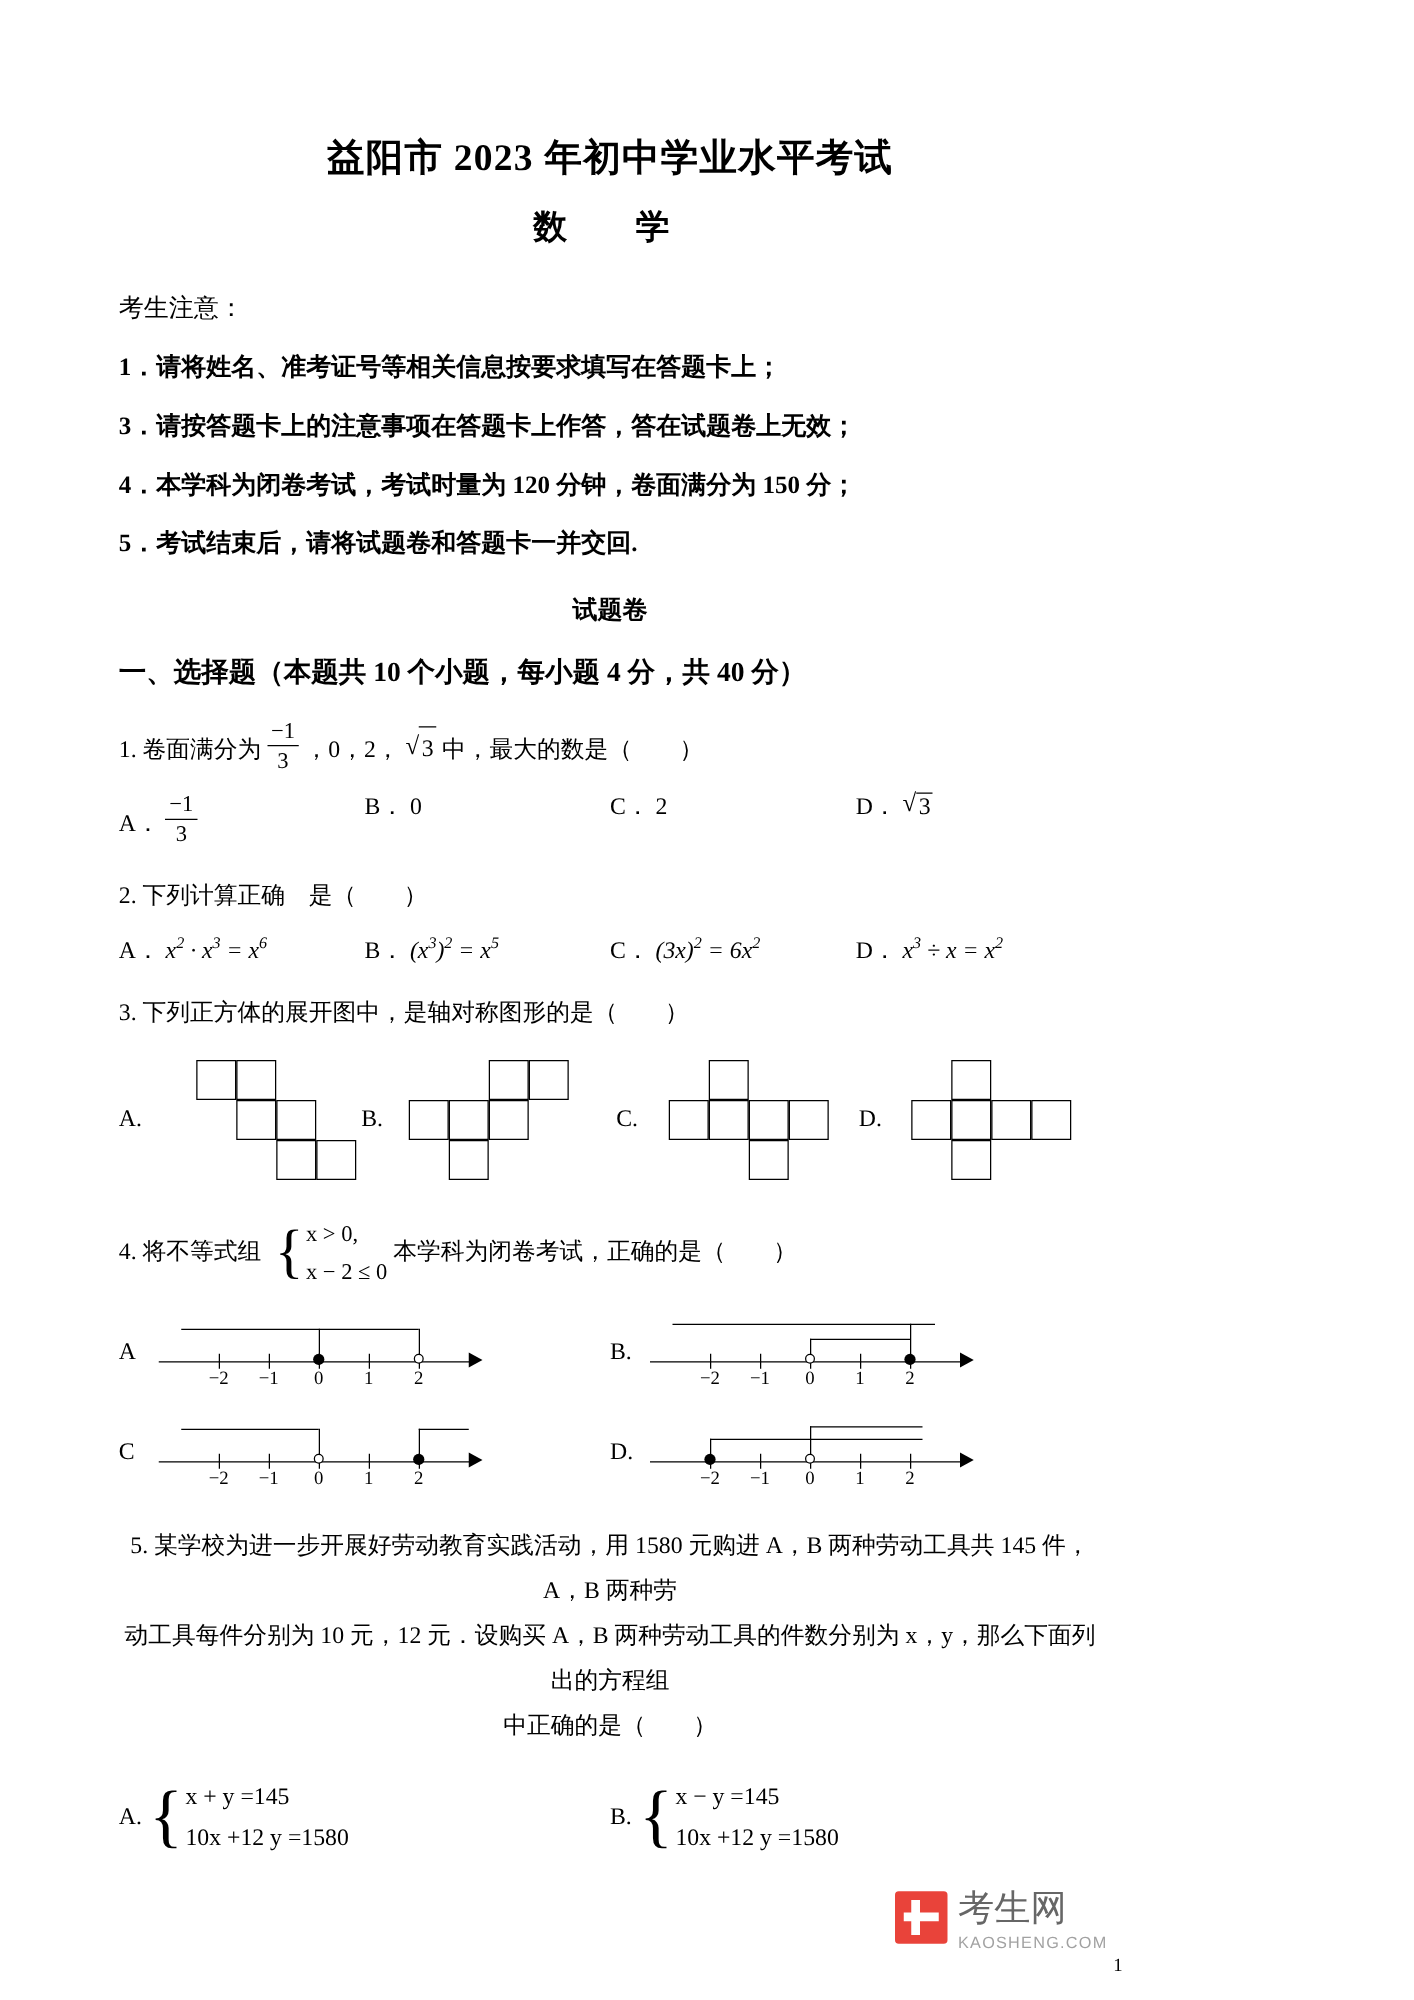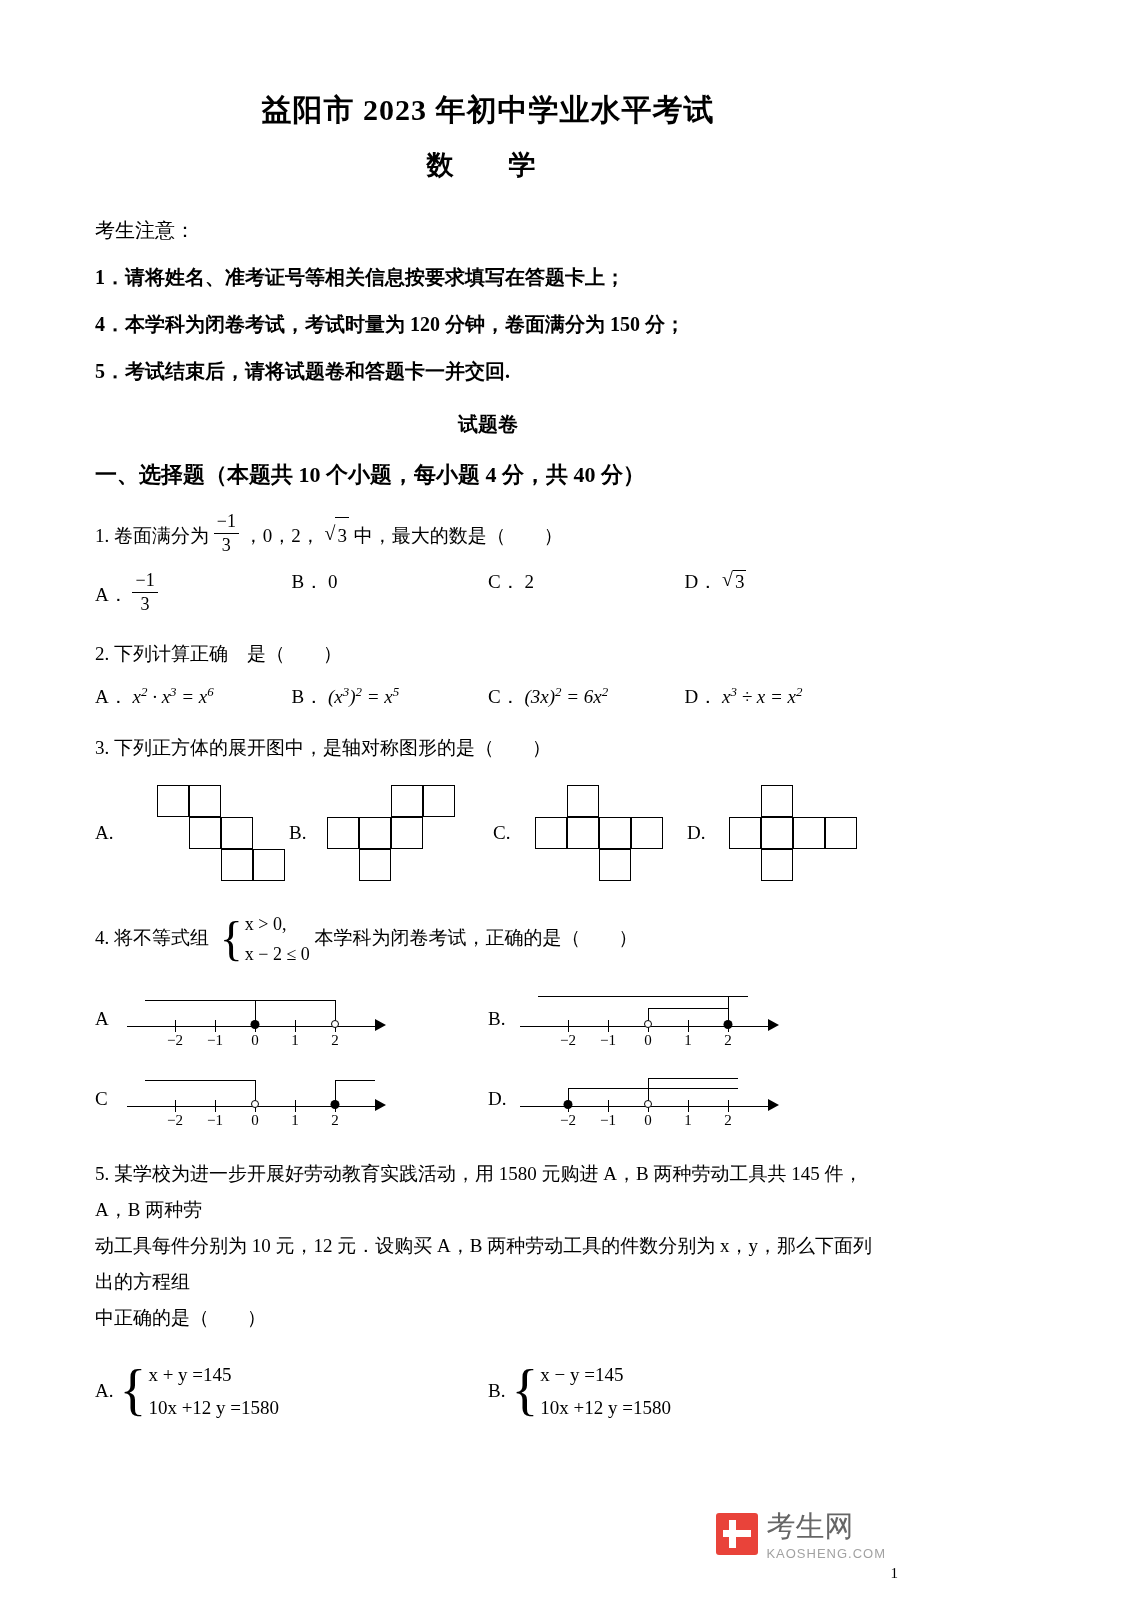"益阳市 2023 年初中学业水平考试" .page { padding: 60px 95px 0 95px -> 76px 95px 0 95px }
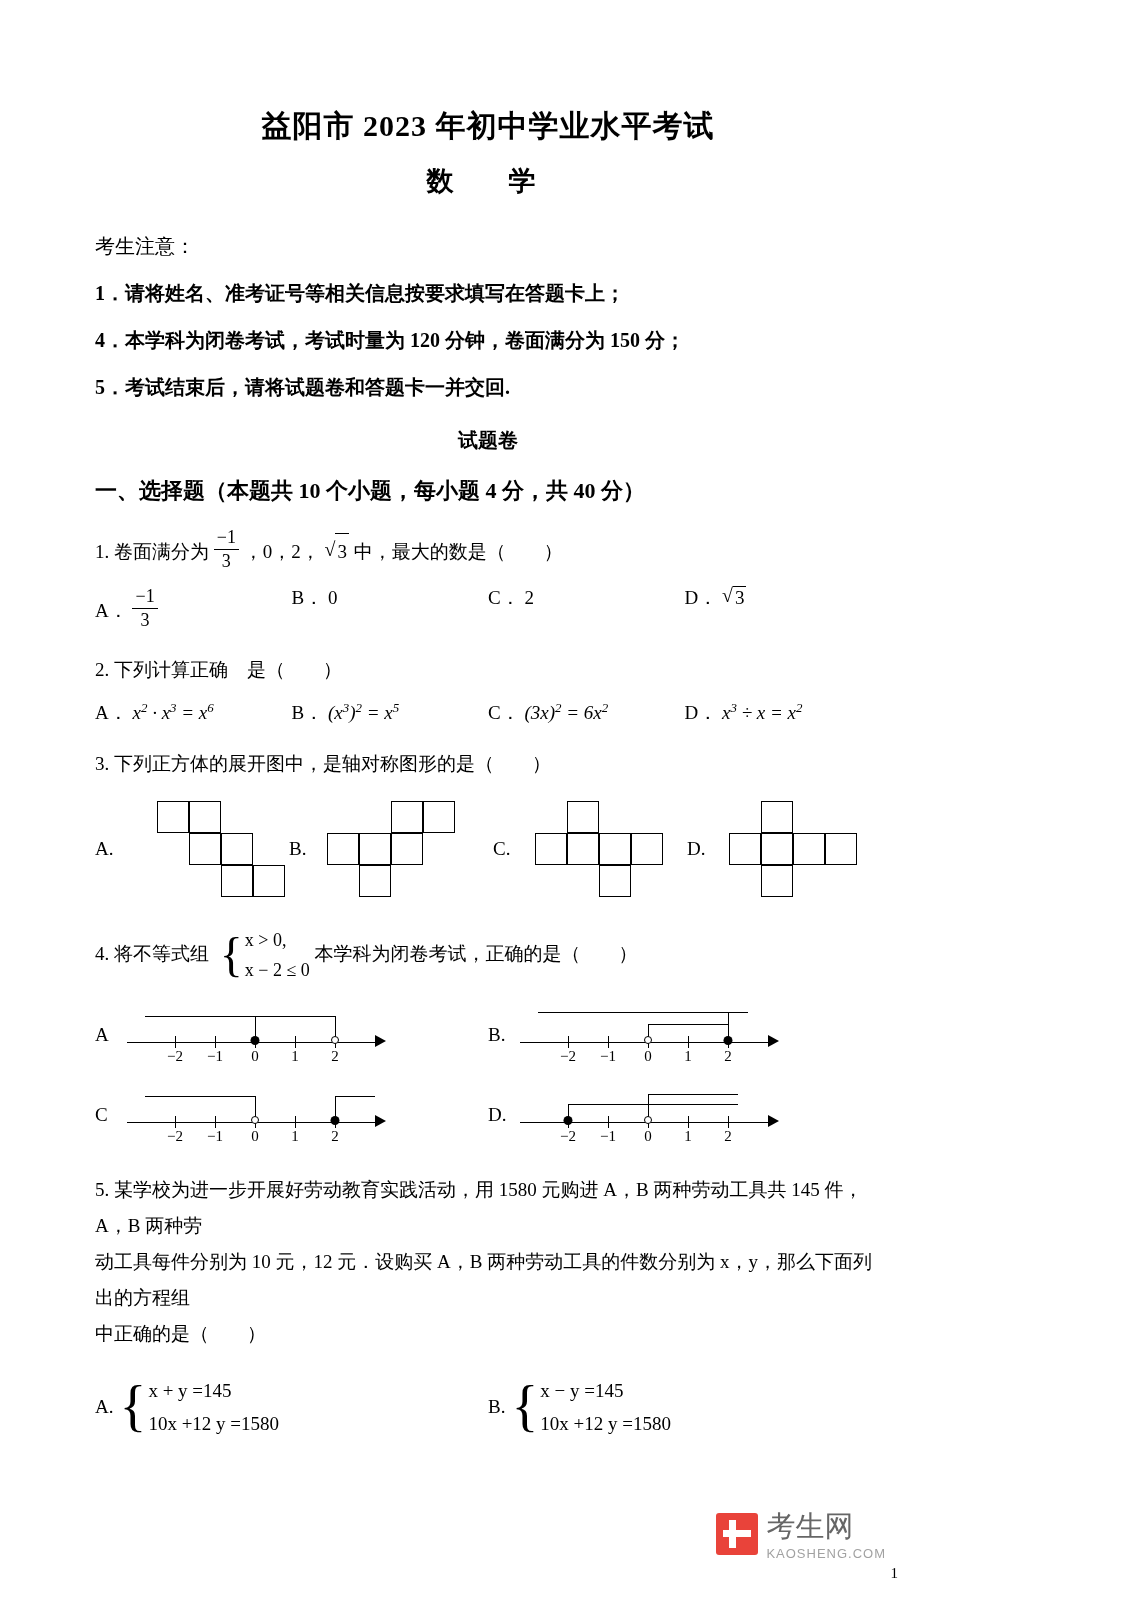"3．请按答题卡上的注意事项在答题卡上作答，答在试题卷上无效；" div.notice-item { html: none -> <div>3．请按答题卡上的注意事项在答题卡上作答，答在试题卷上无效；</div> }
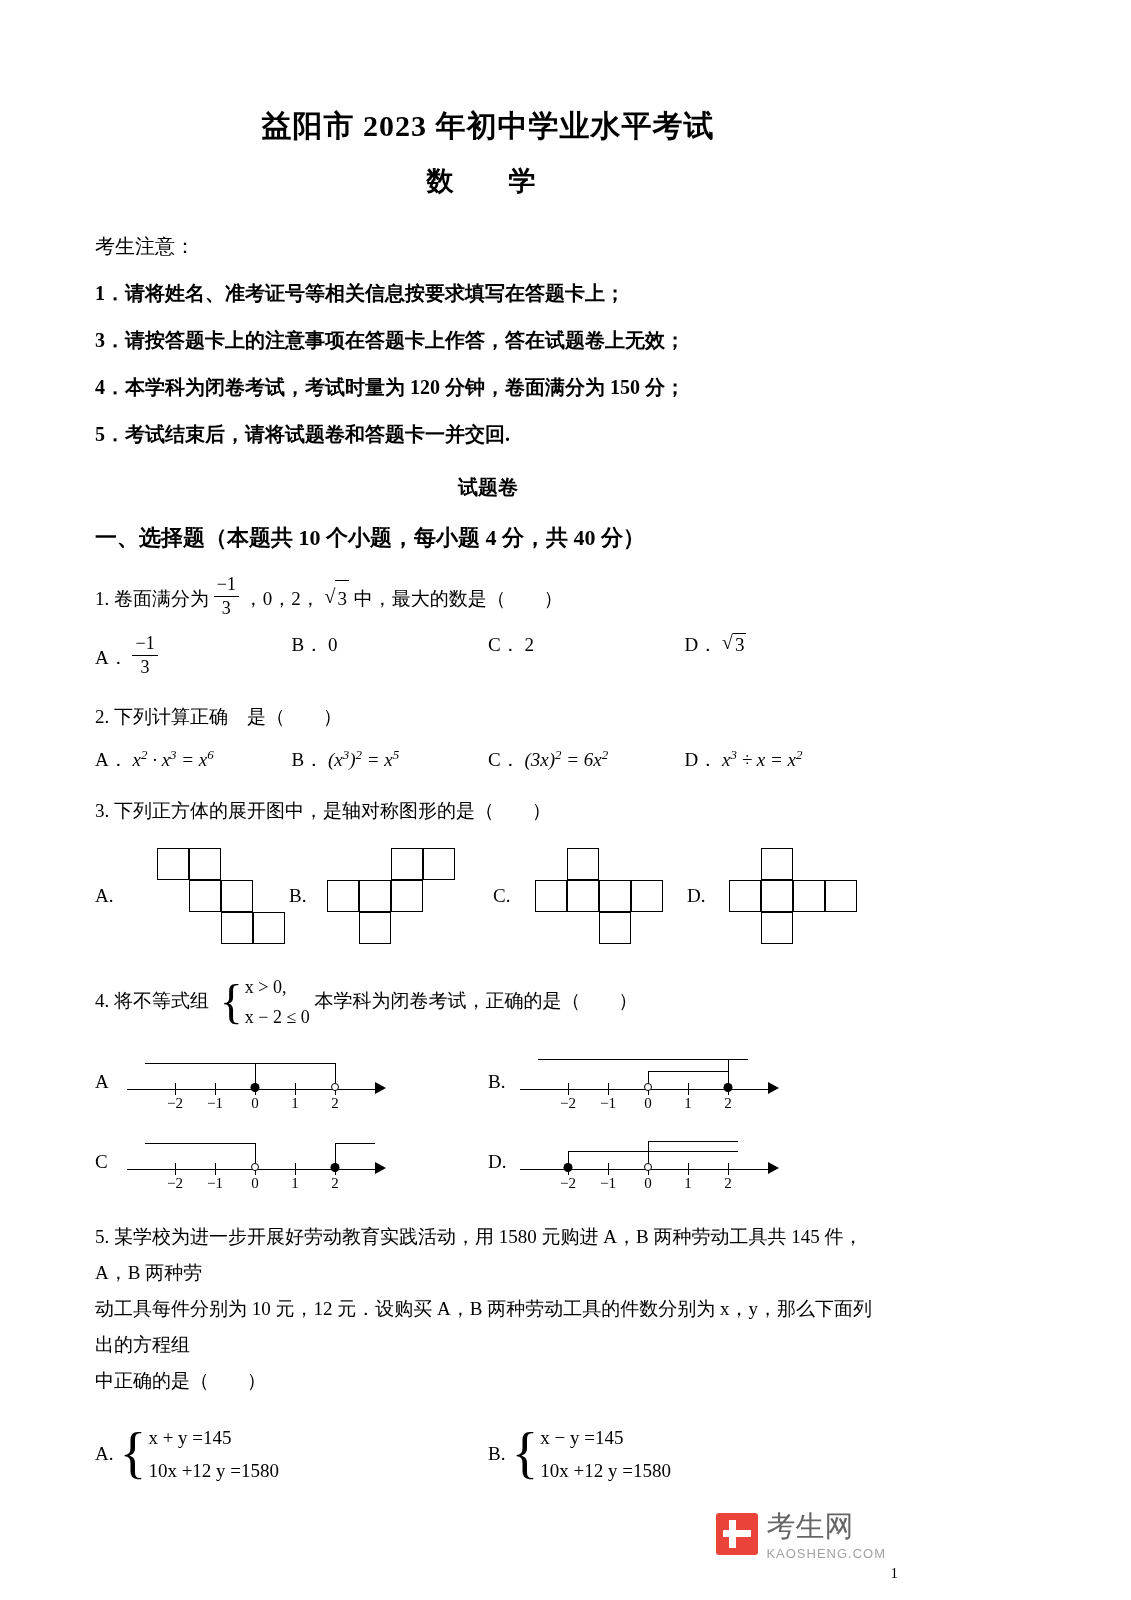"5. 某学校为进一步开展好劳动教育实践活动，用 1580 元购进 A，B" div.q { text-align: none -> center }
